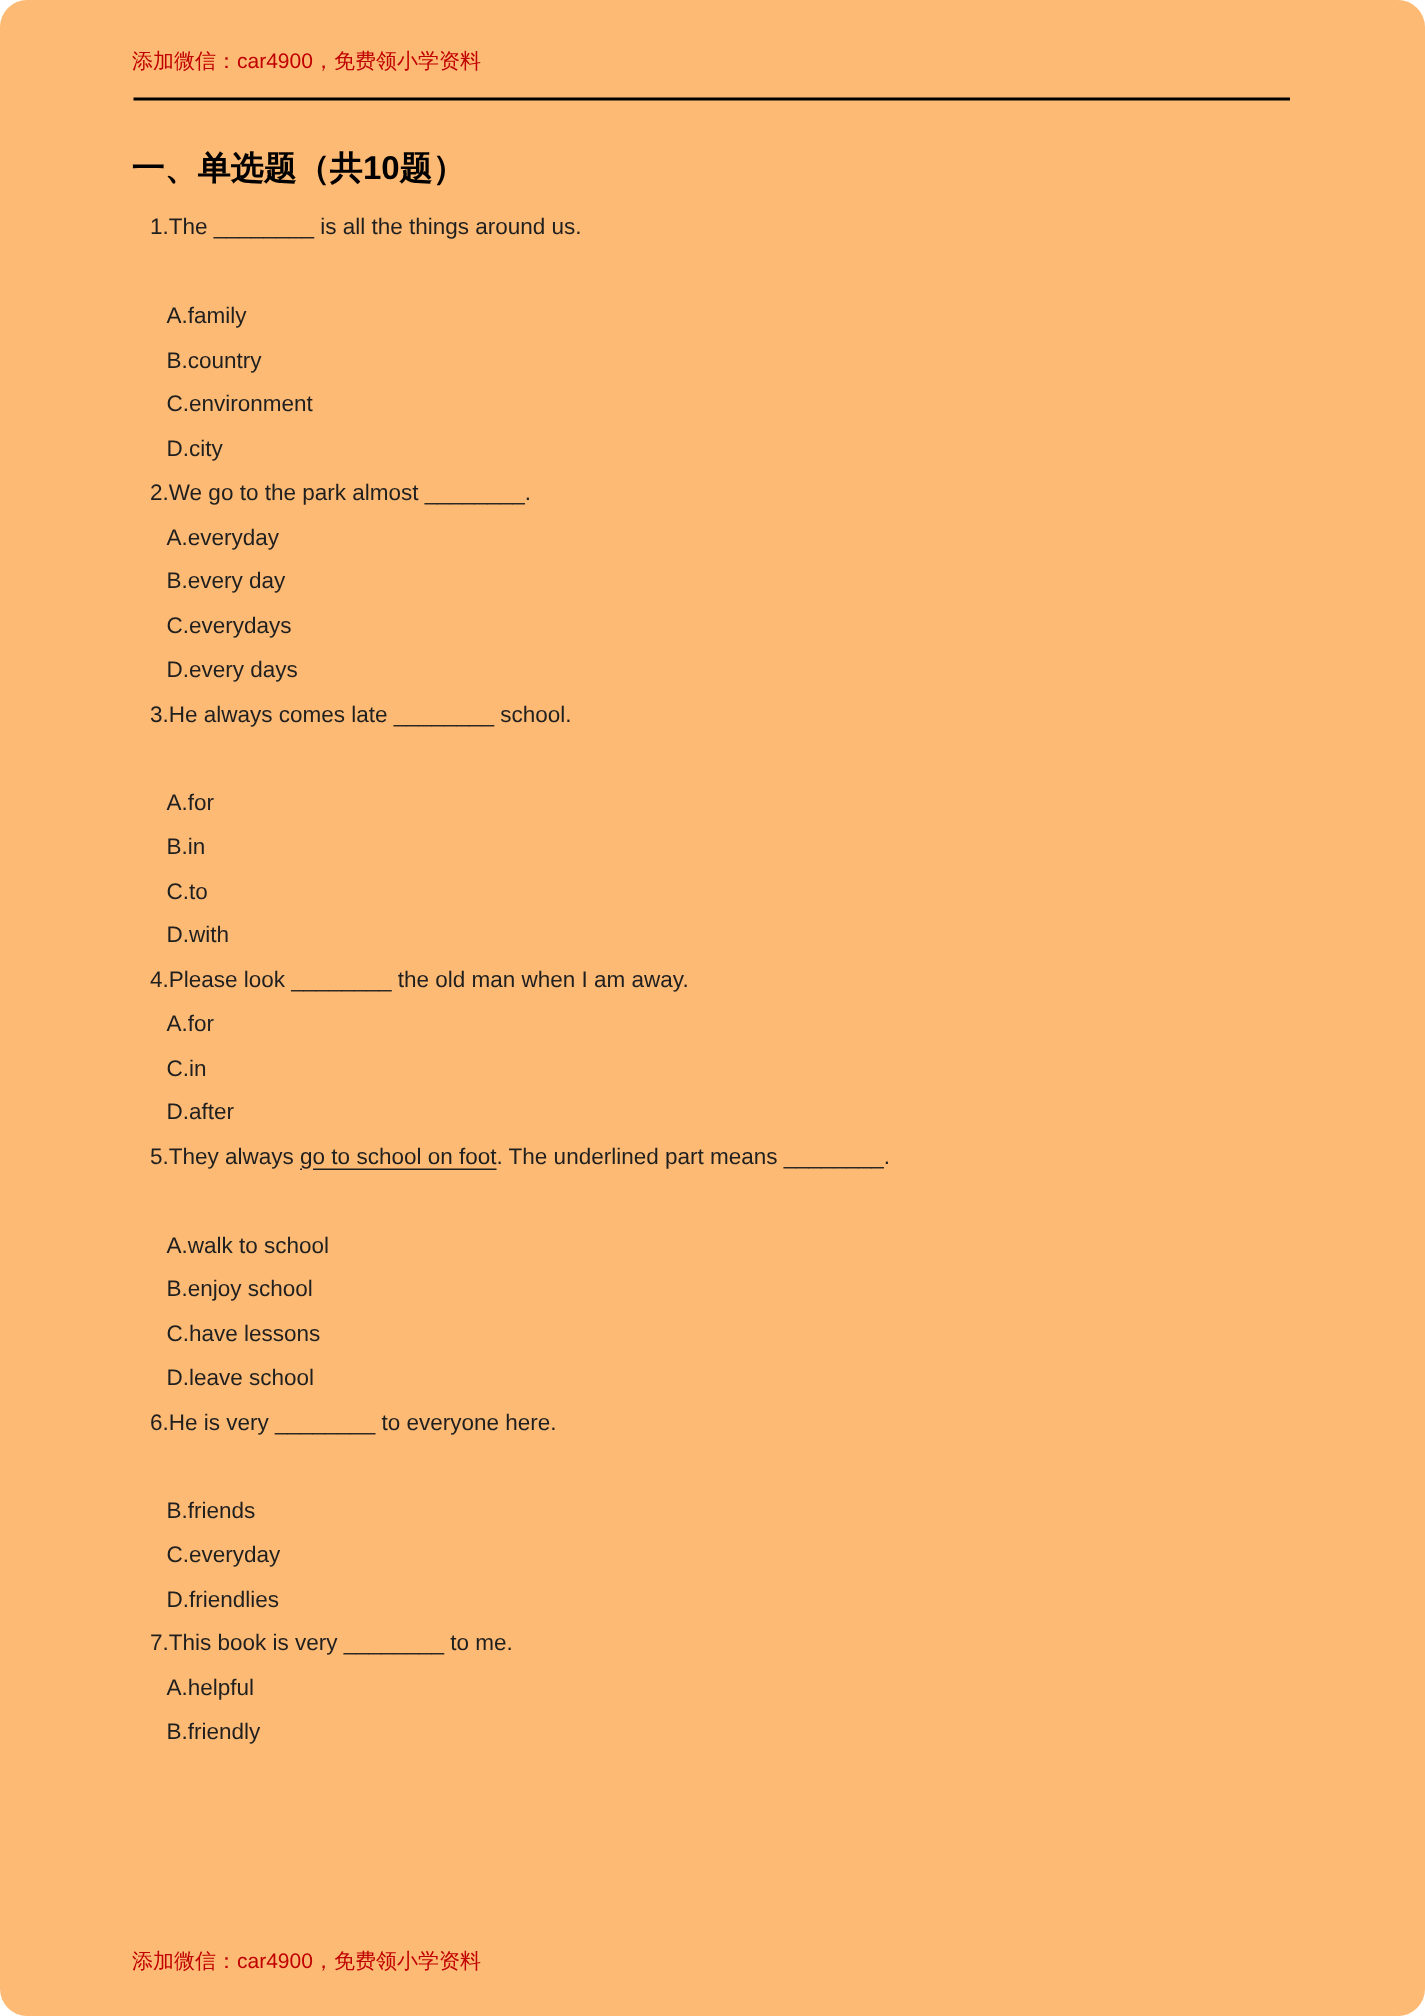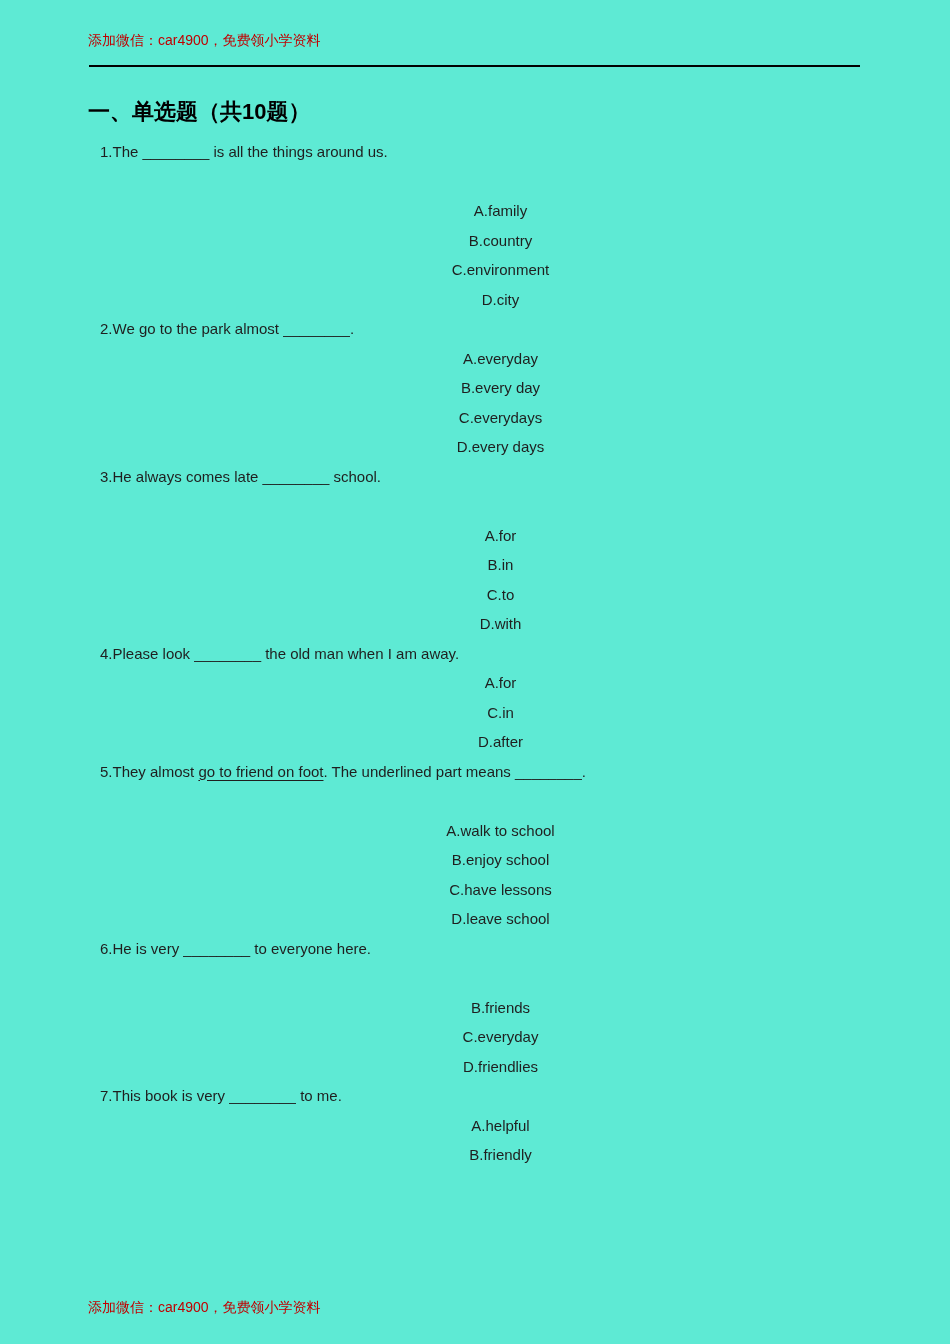"添加微信：car4900，免费领小学资料" .page { background: #5eead4 -> #fdba74; border-radius: none -> 18px }
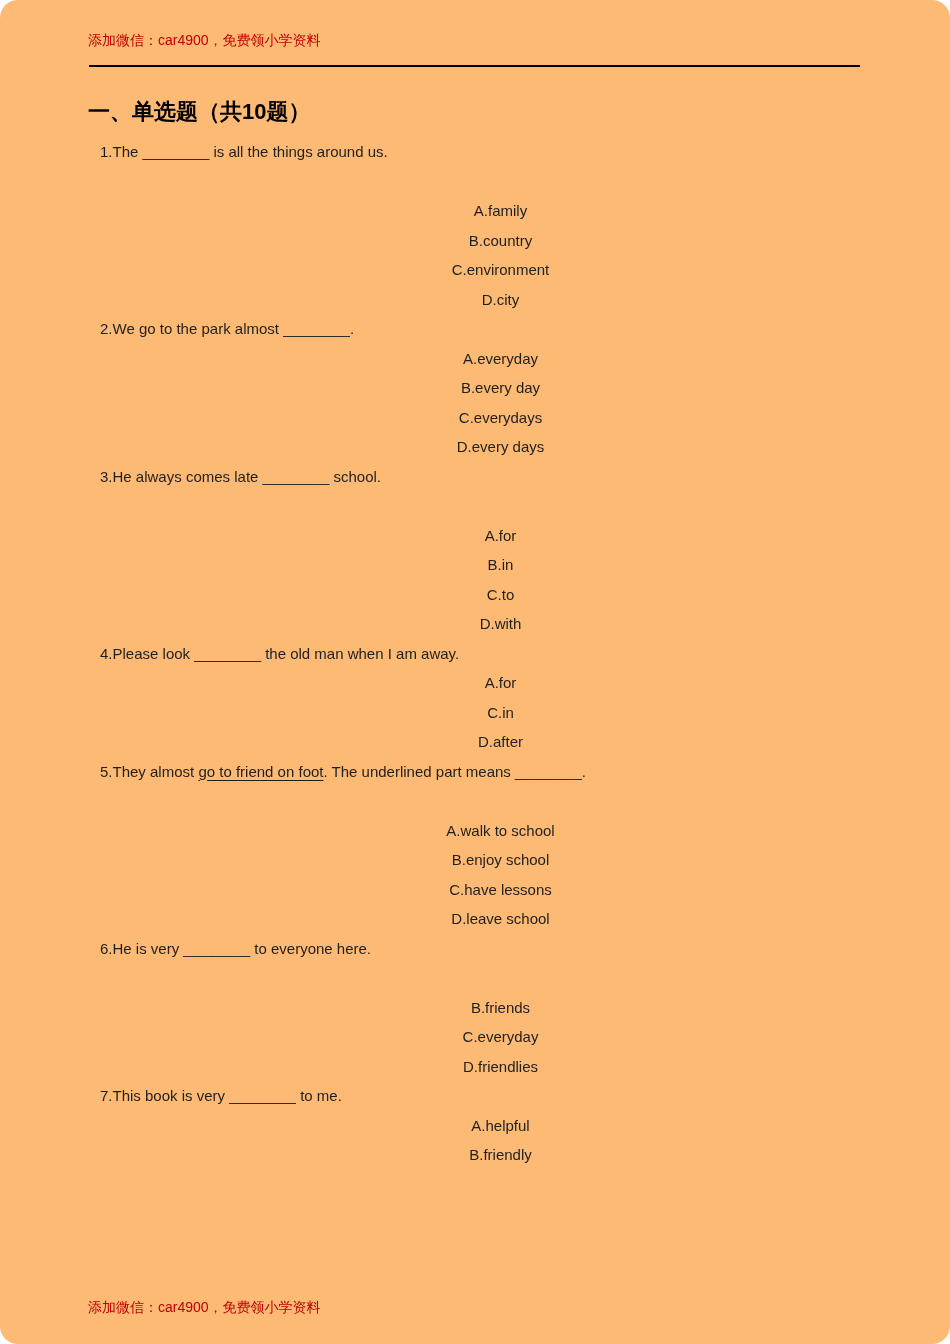"A.family" .option-line { text-align: center -> none }
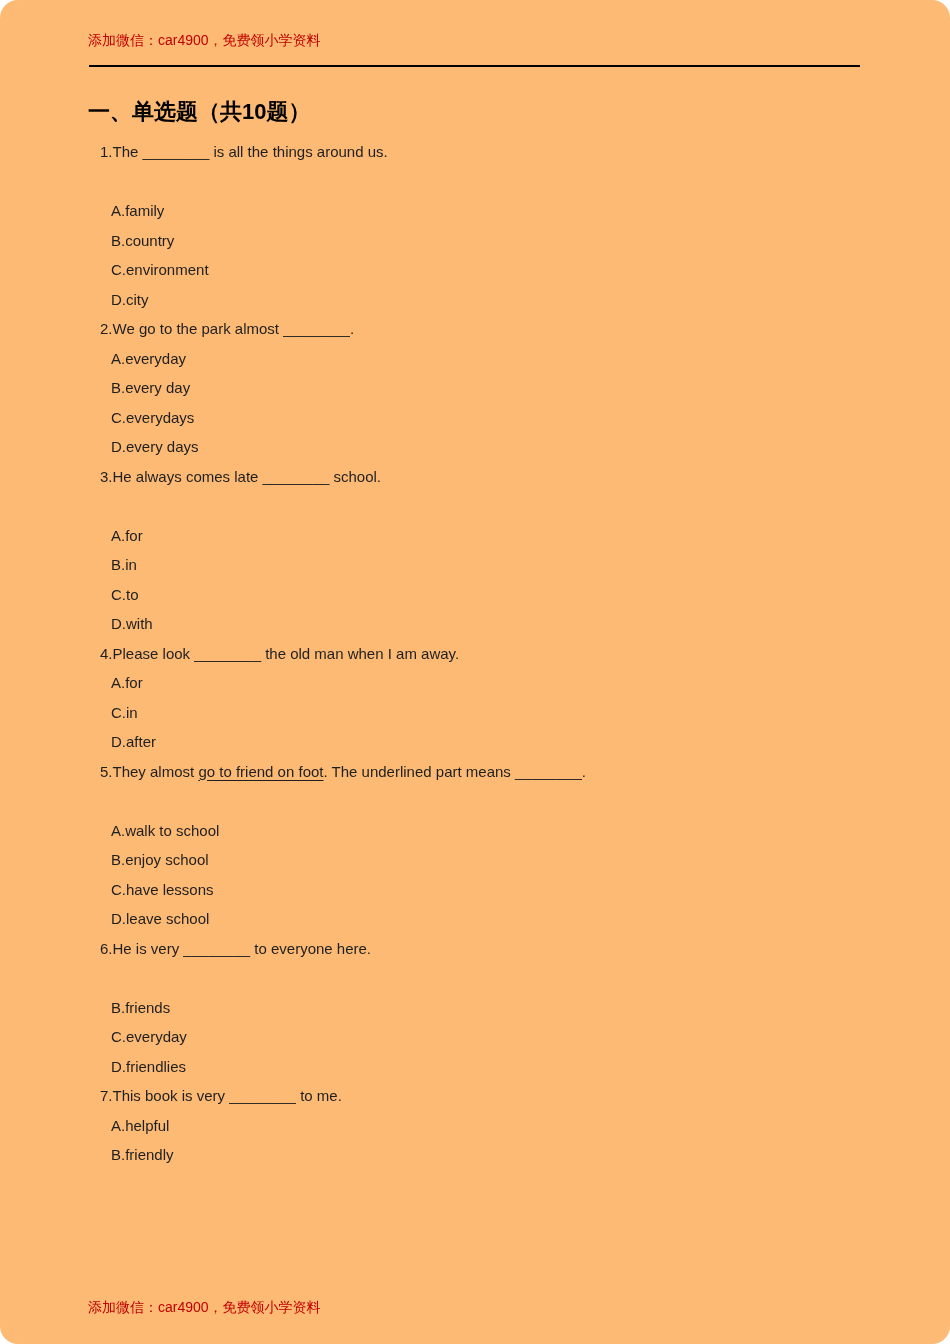"They almost" span { text: almost -> always }
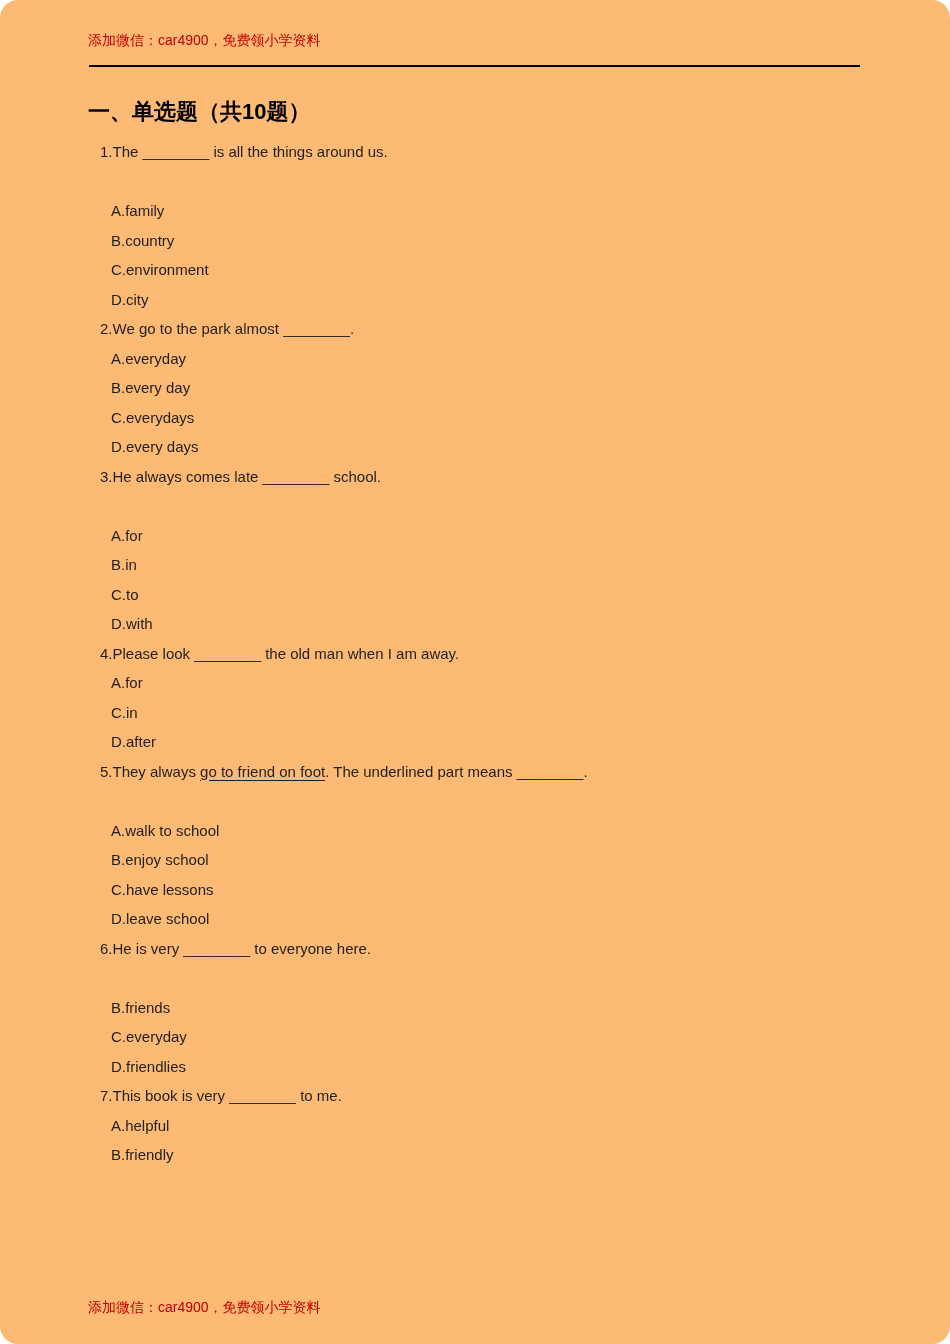"go to friend on foot" span.u-phrase { text: friend -> school }
